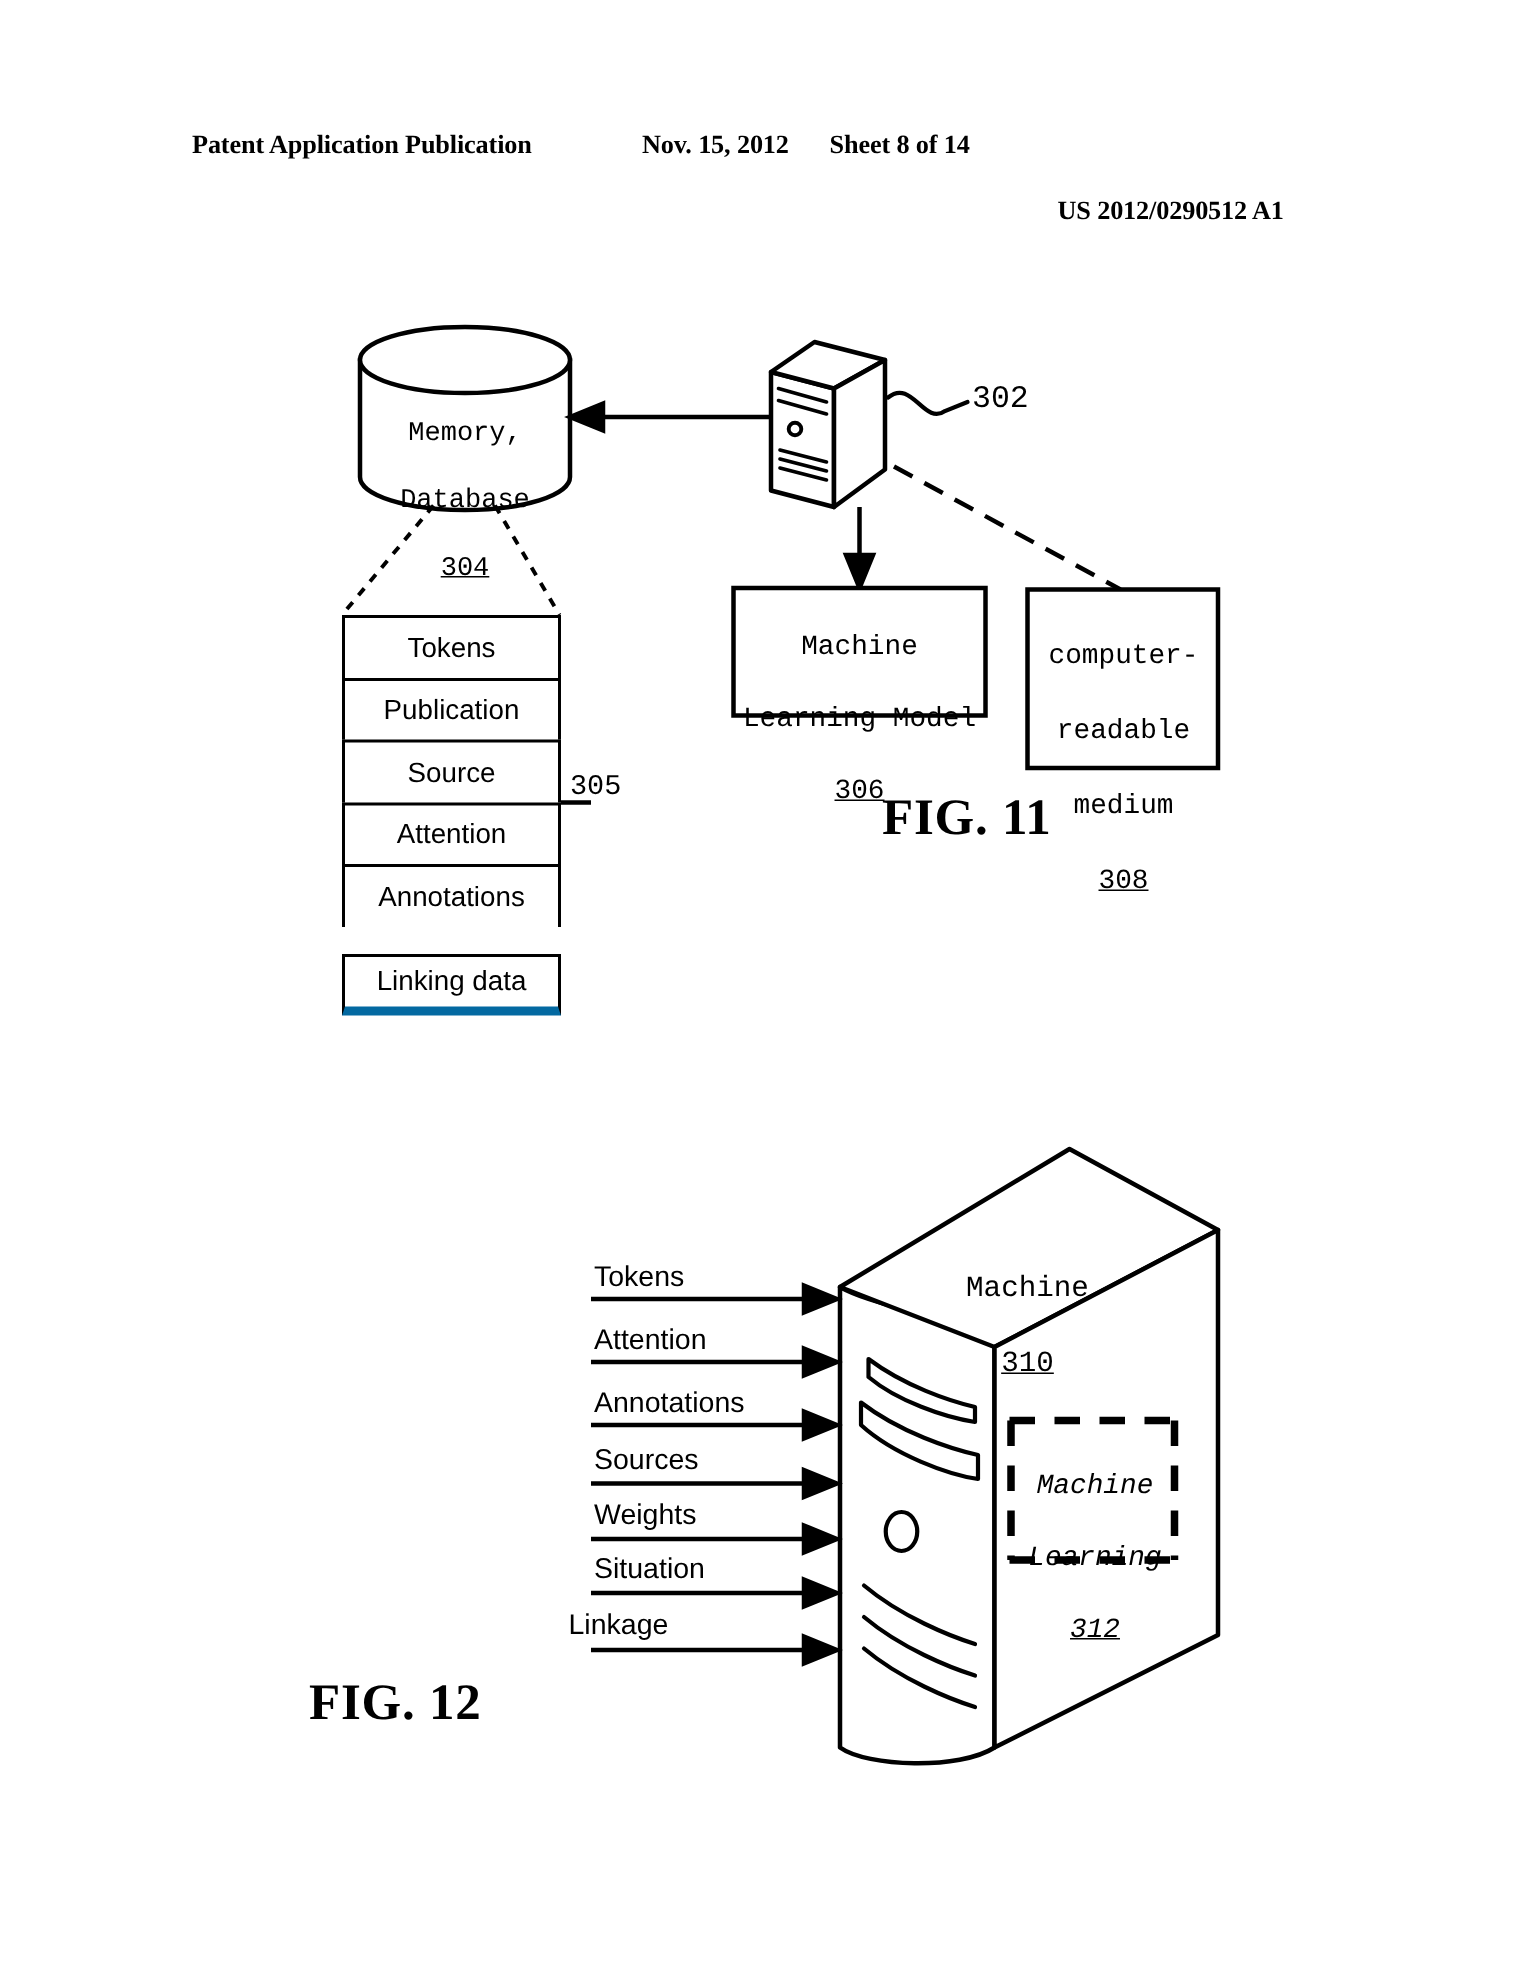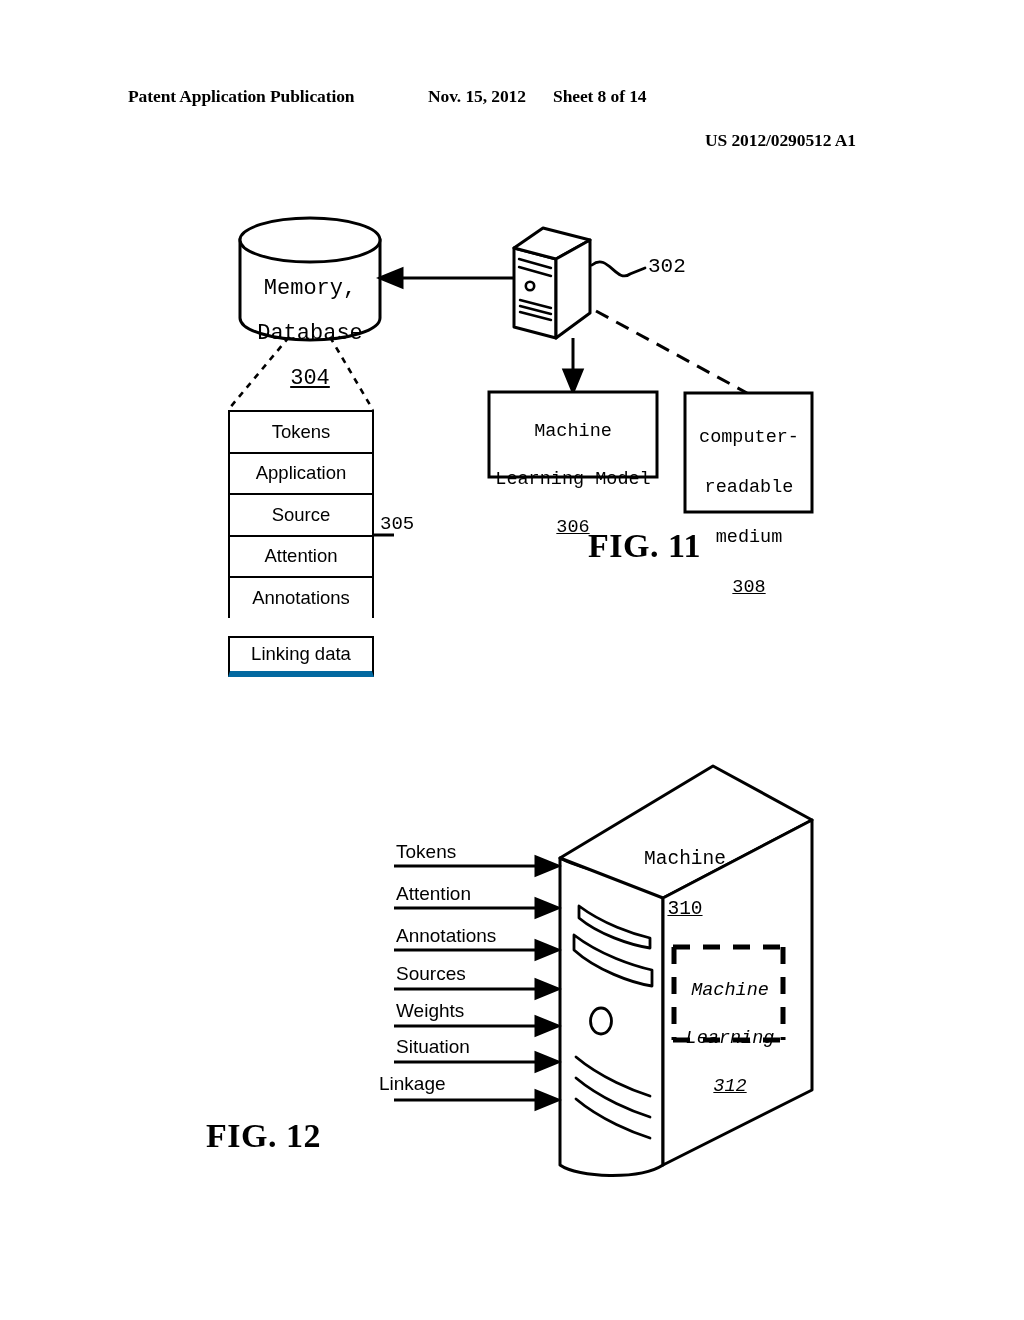"Memory," #db-label { font-size: 22px -> 18px }
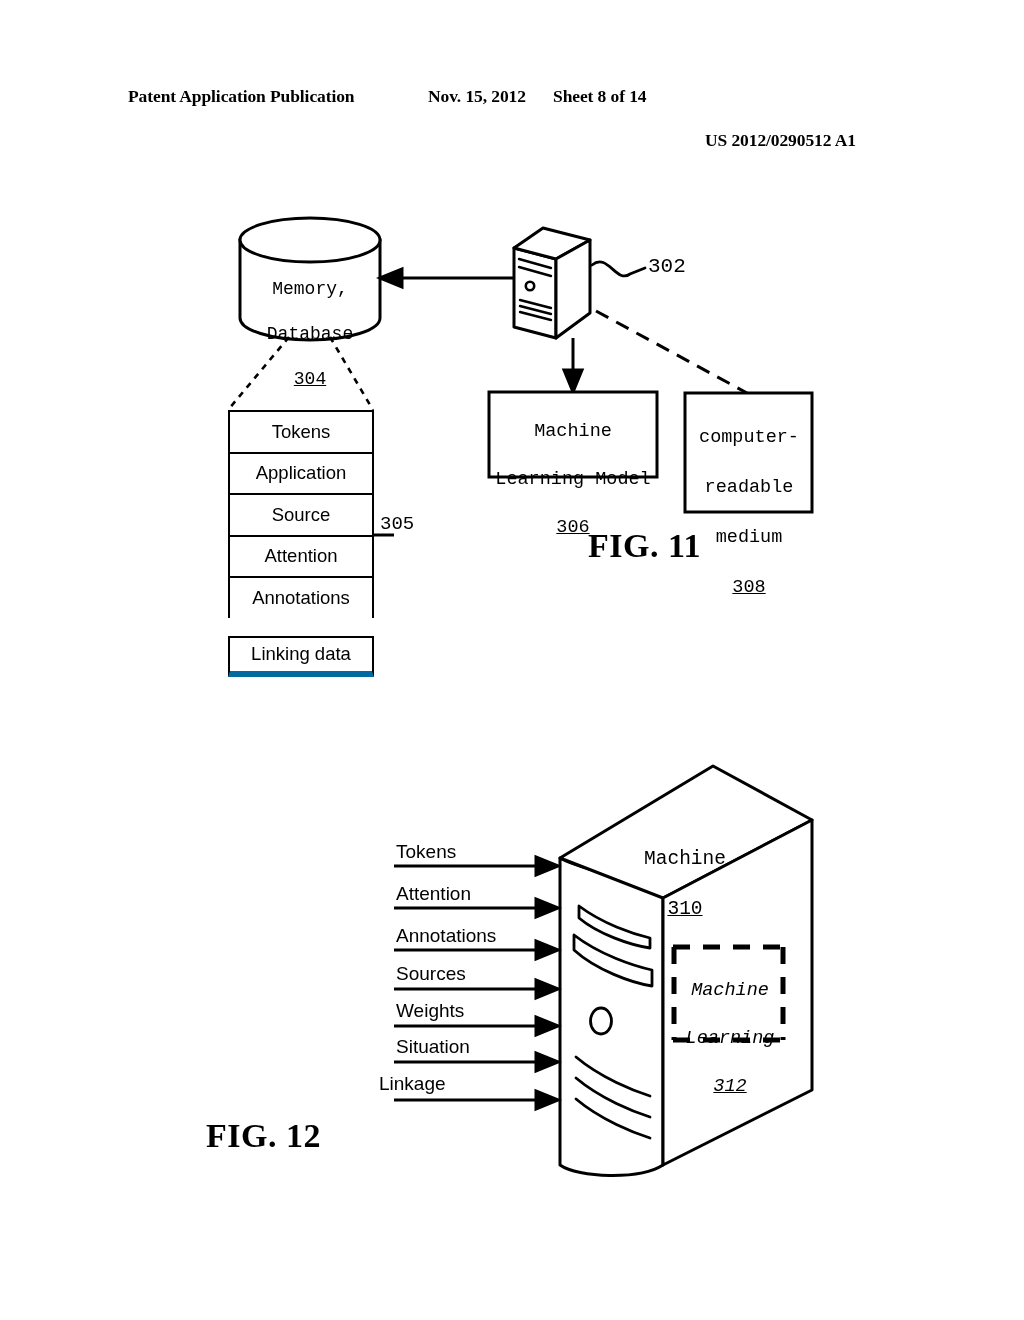"Application" div.stack-row { text: Application -> Publication }
